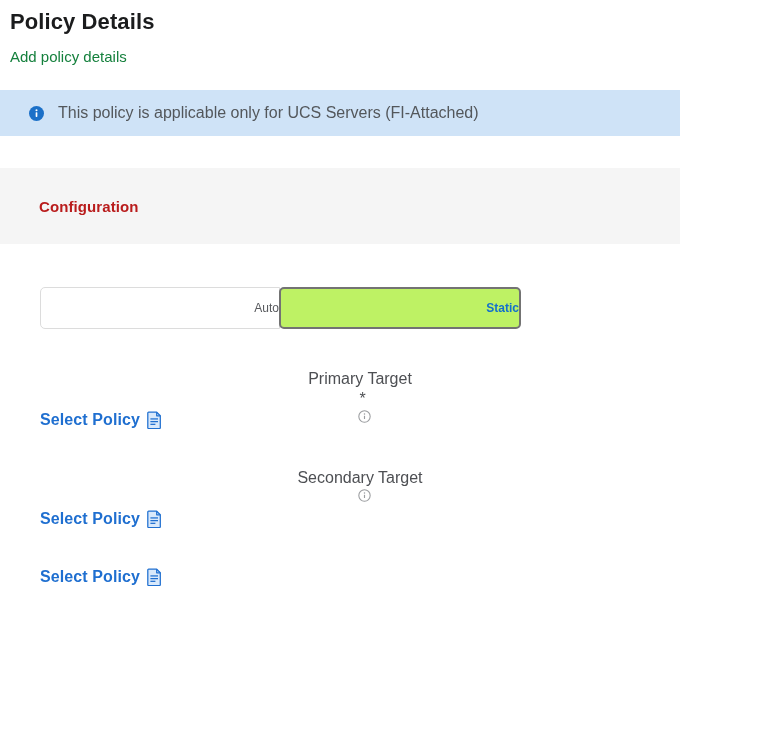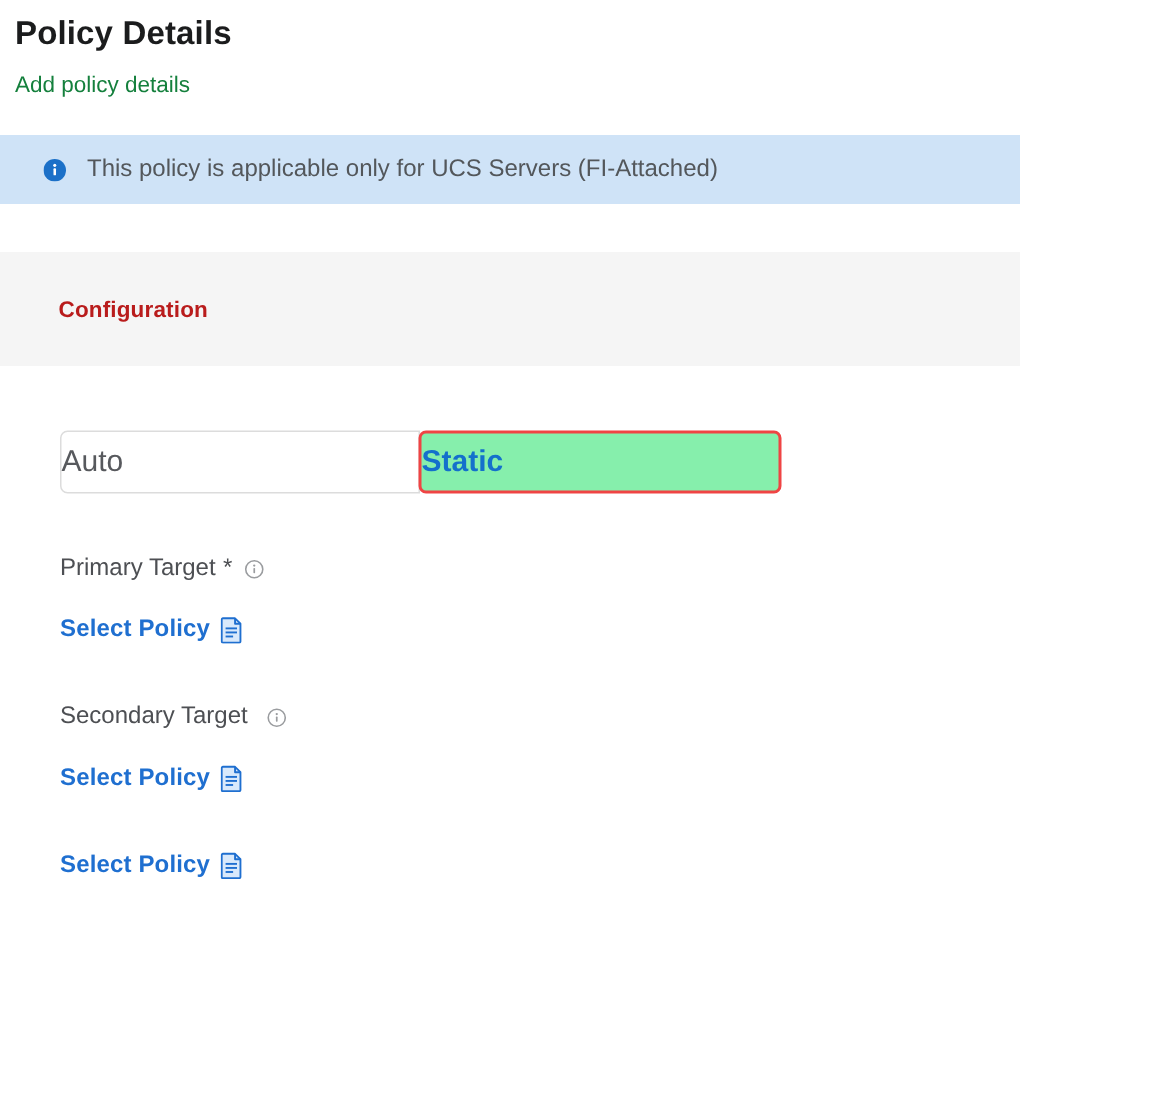"Auto" .seg-btn { font-size: 20px -> 12px; justify-content: flex-start -> flex-end }
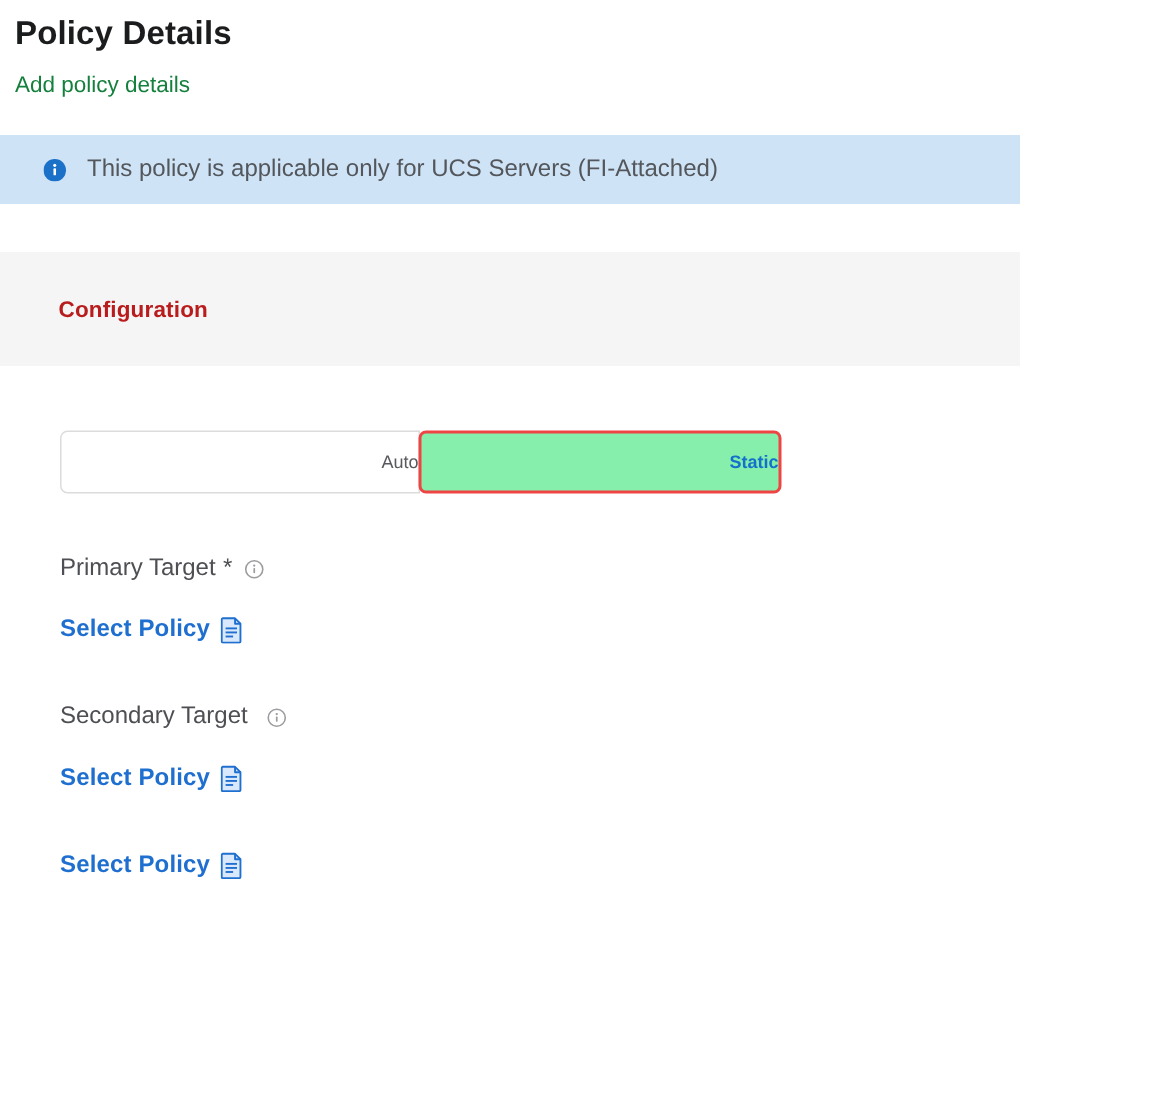"Static" .seg-btn.right { background: #86efac -> #bef264; border: 2px solid #ef4444 -> 2px solid #737373 }
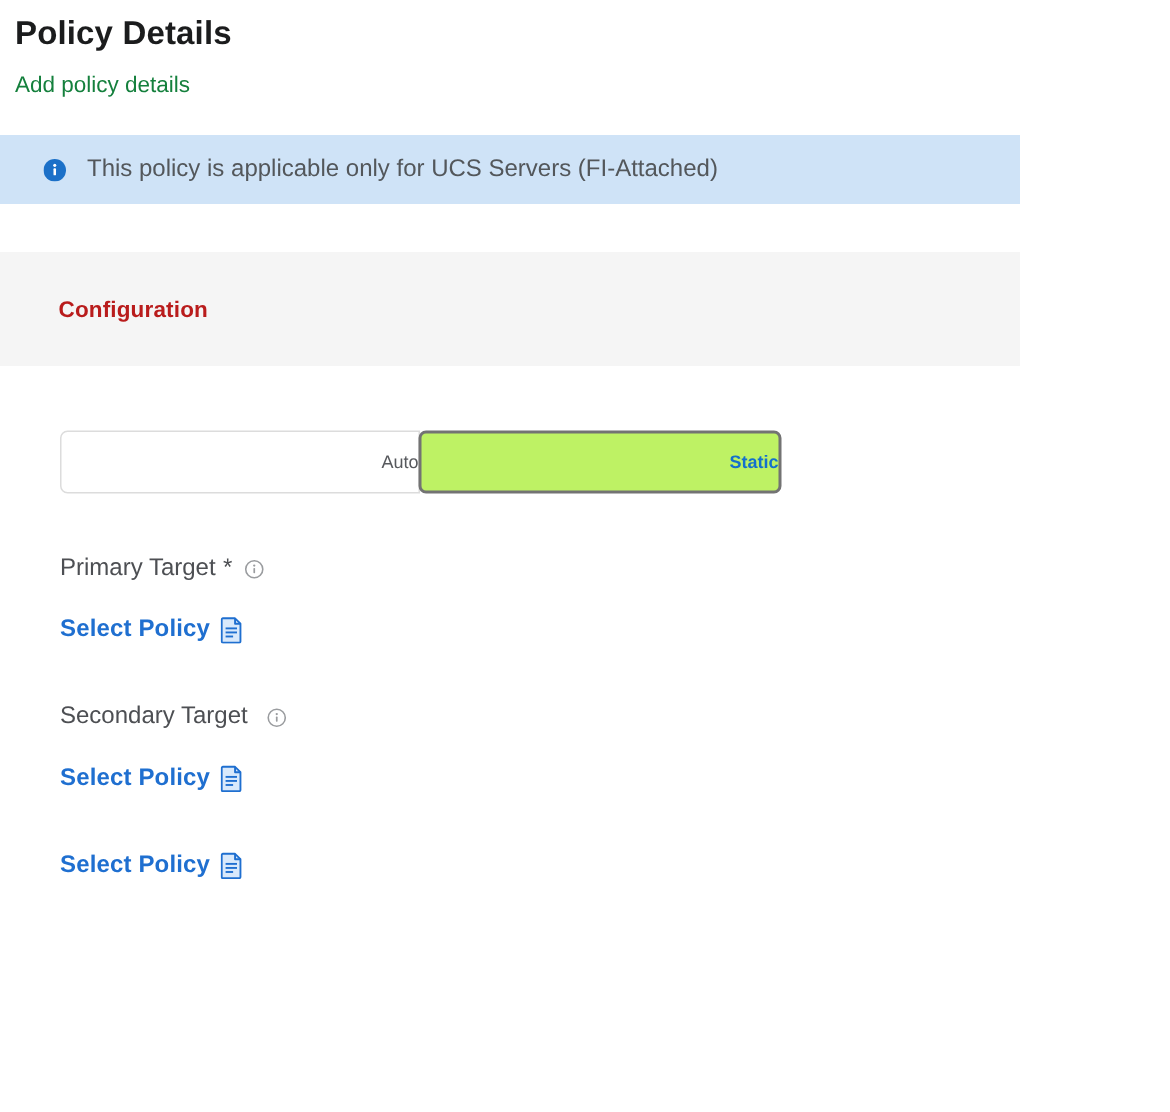"Primary Target" .field-label-row { flex-direction: none -> column }
